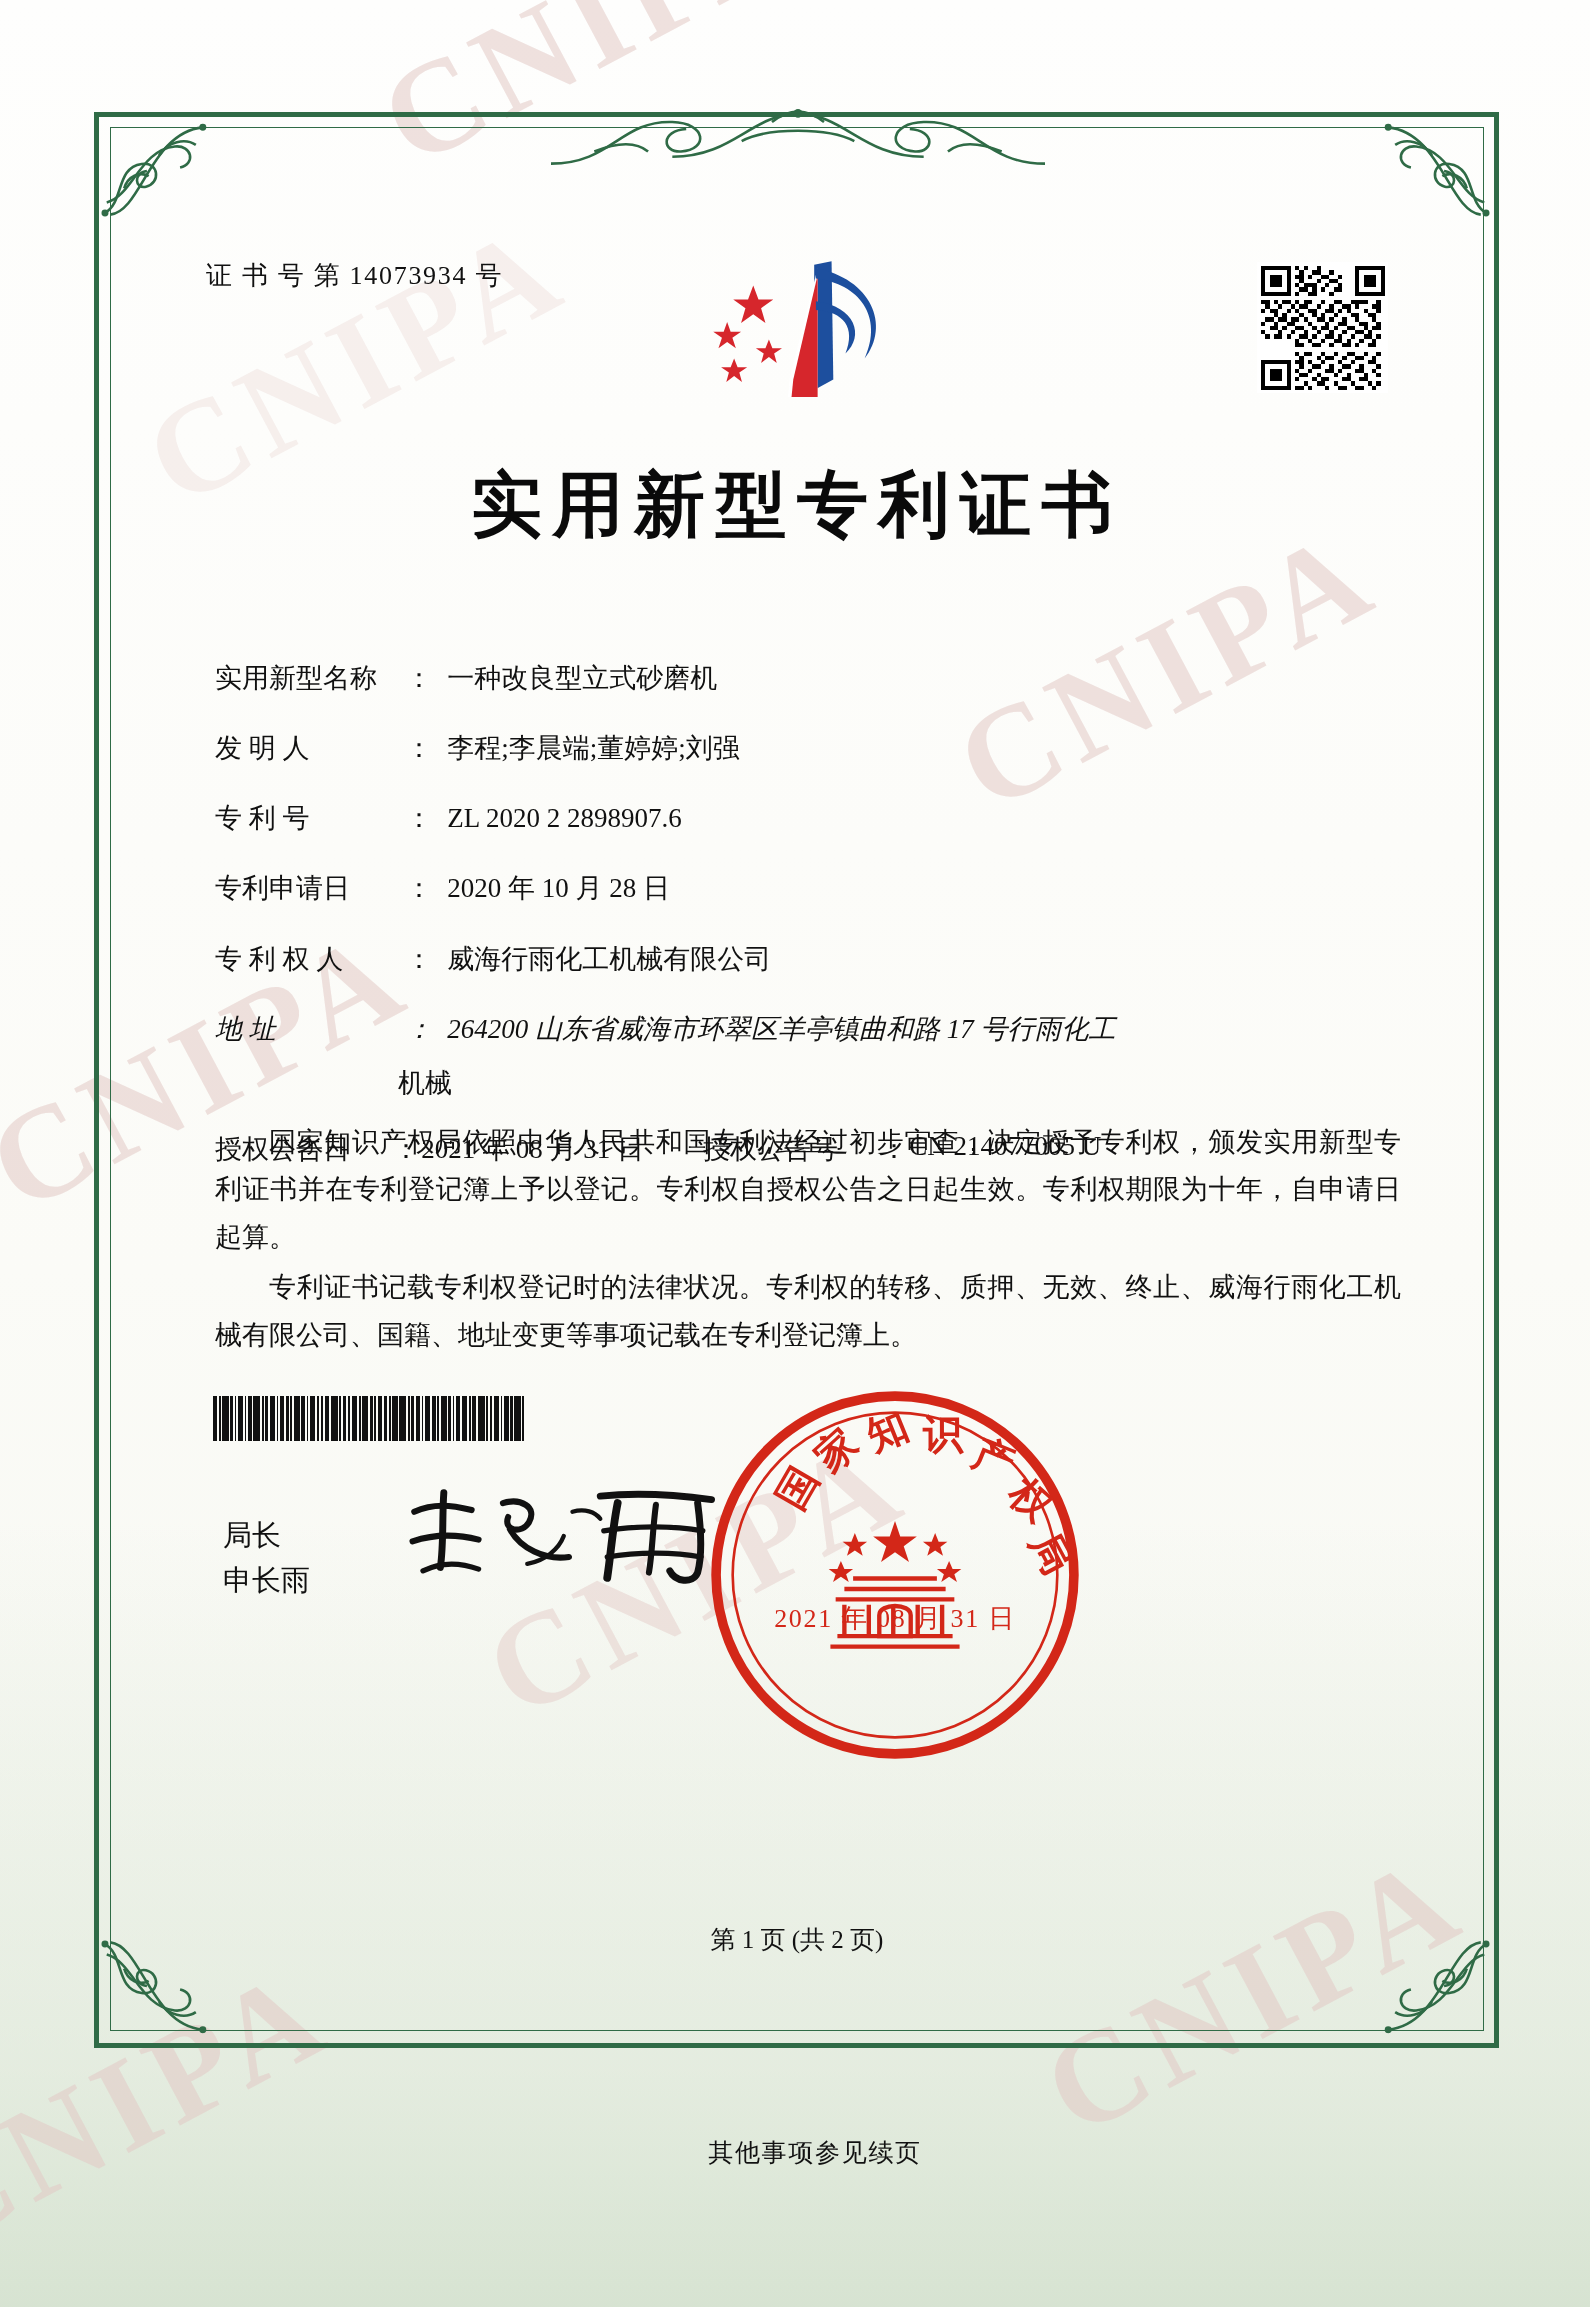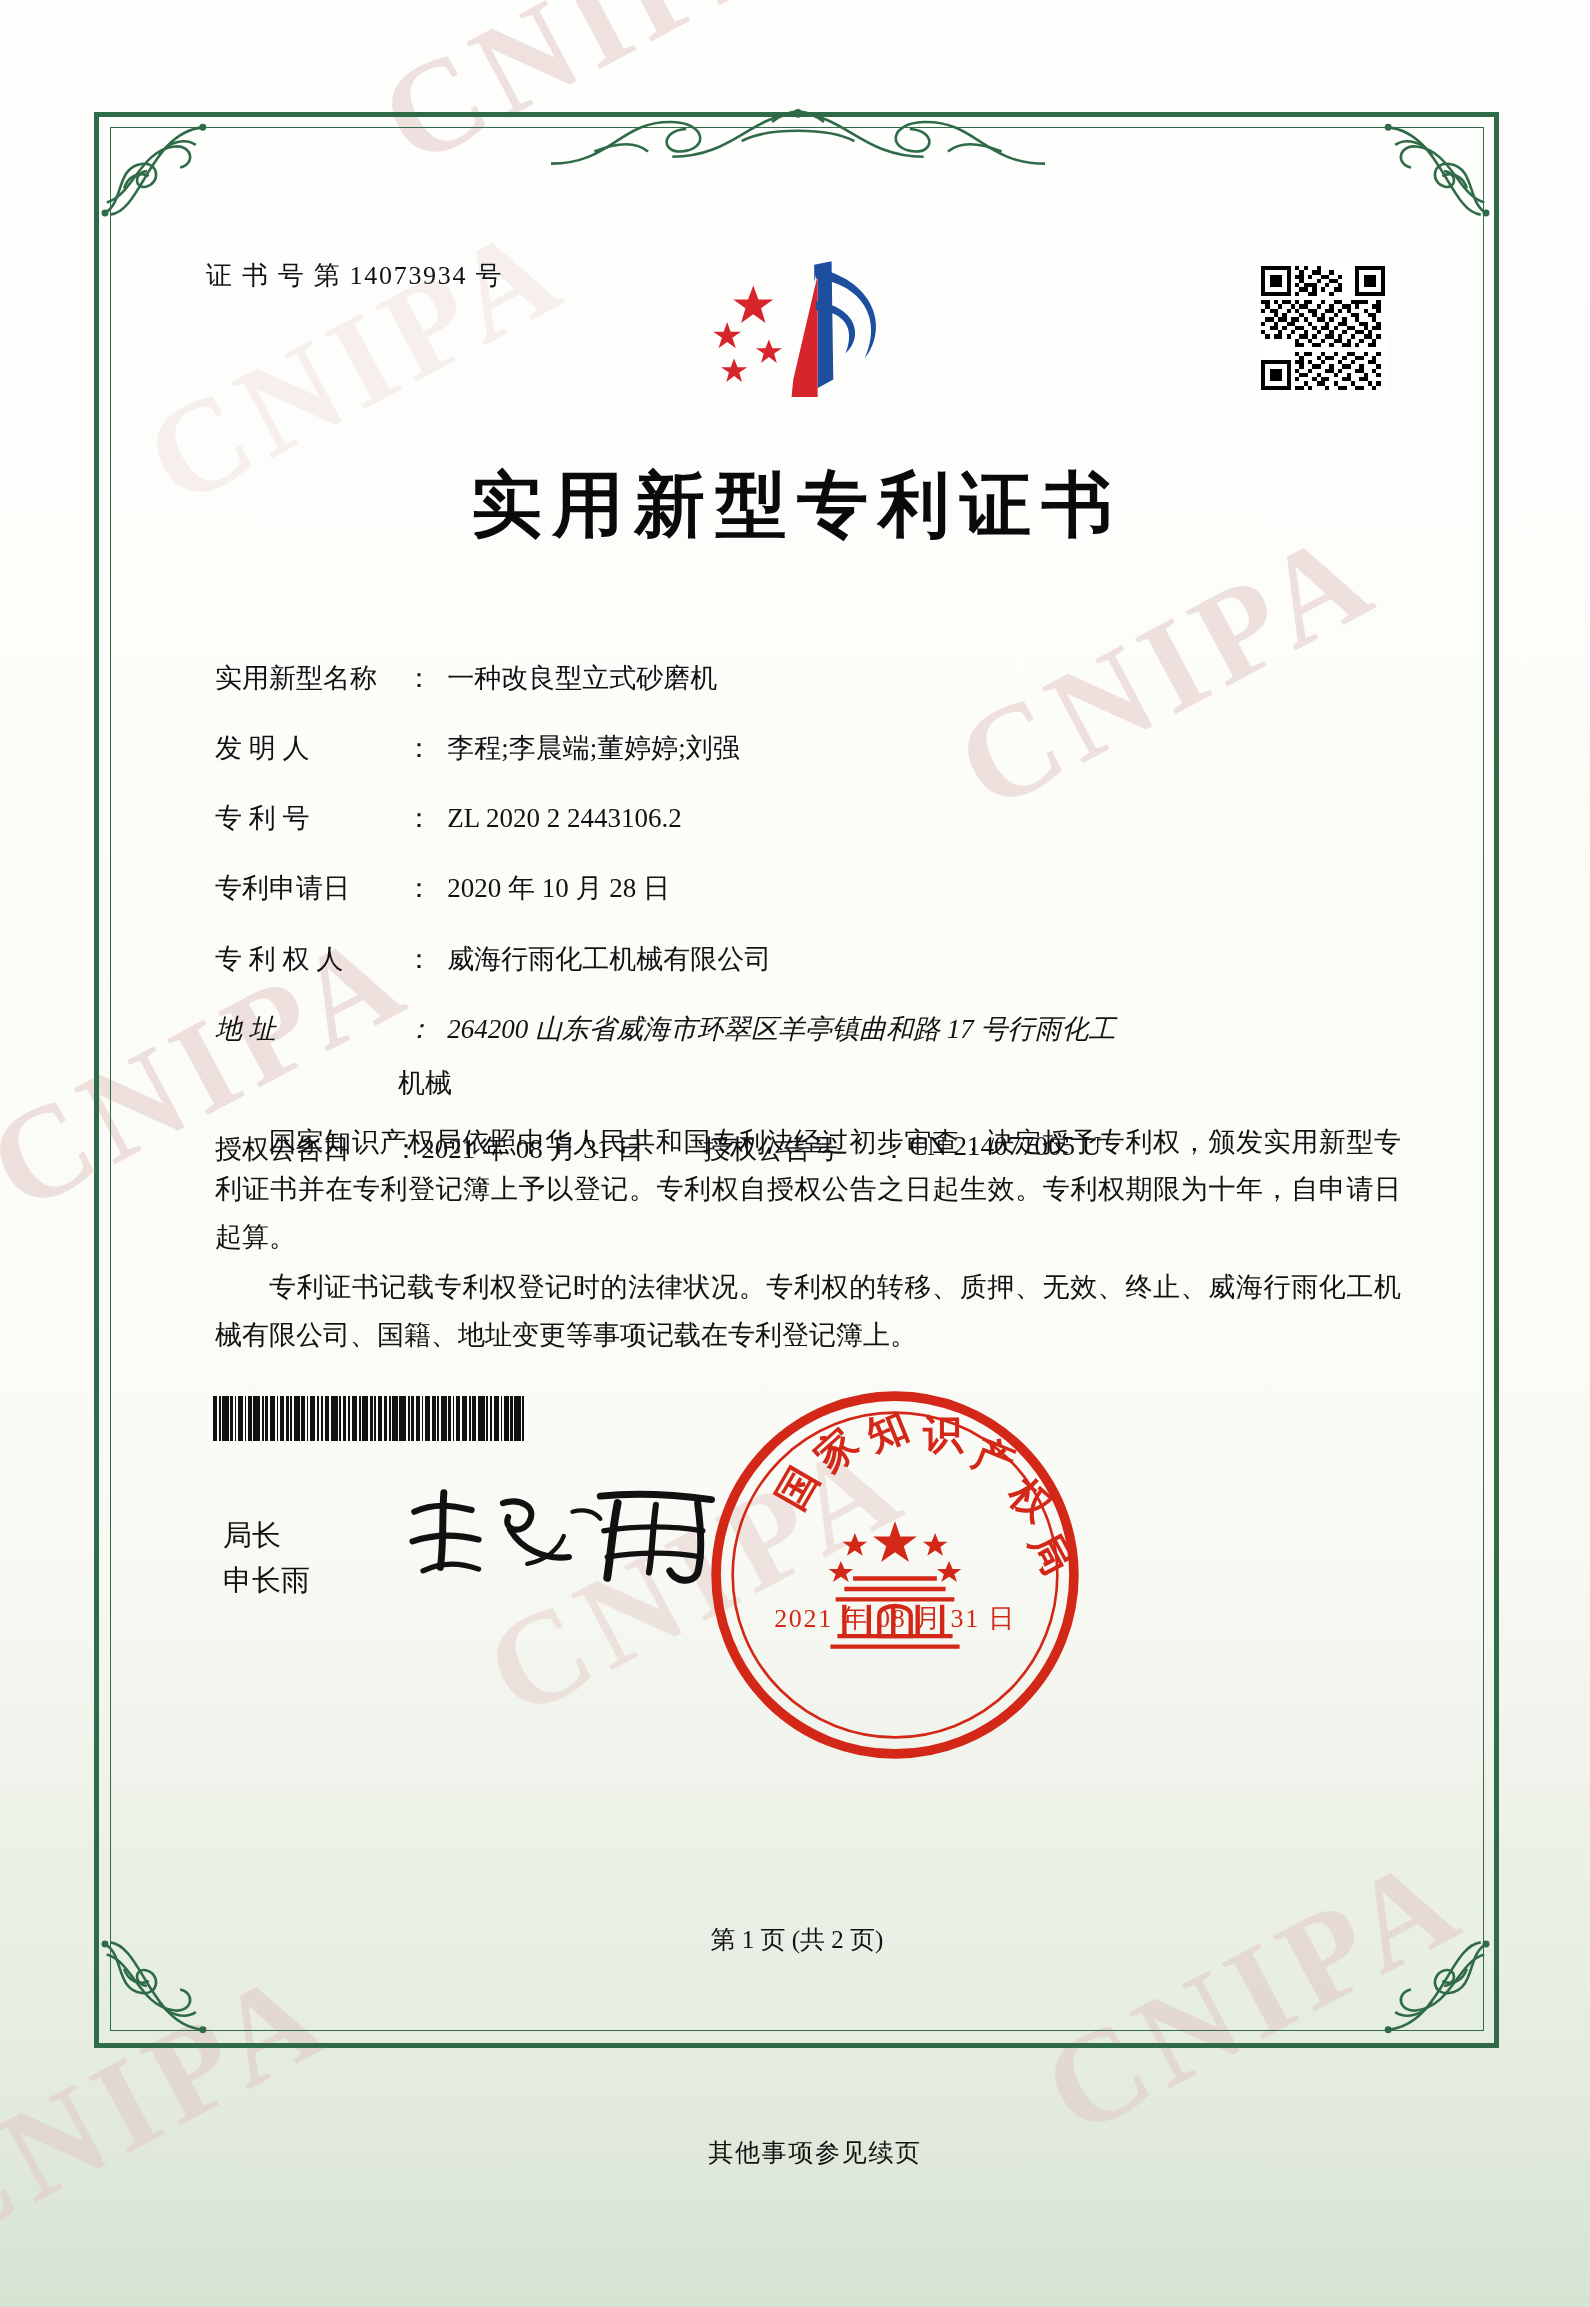"ZL 2020 2 2443106.2" span.field-value { text: 2443106.2 -> 2898907.6 }
